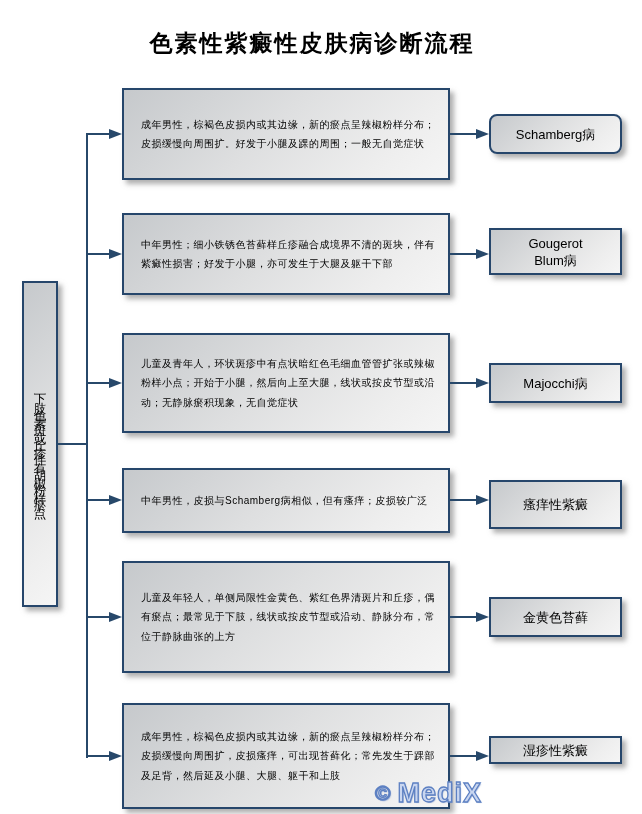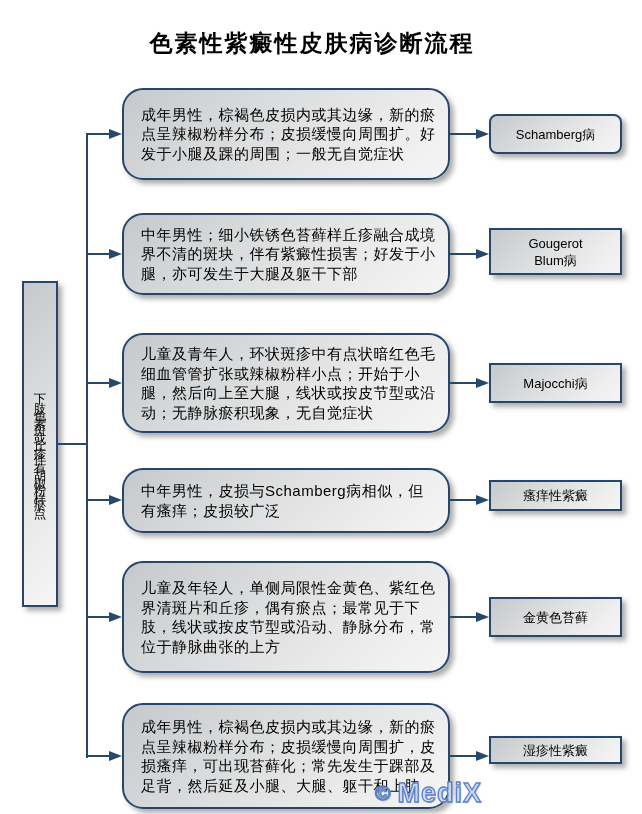"成年男性，棕褐色皮损内或其边缘，新的瘀点呈辣椒粉样分布；皮损缓慢向周围扩。好发于" .mid-box { border-radius: 21px -> none; font-size: 15px -> 10px }
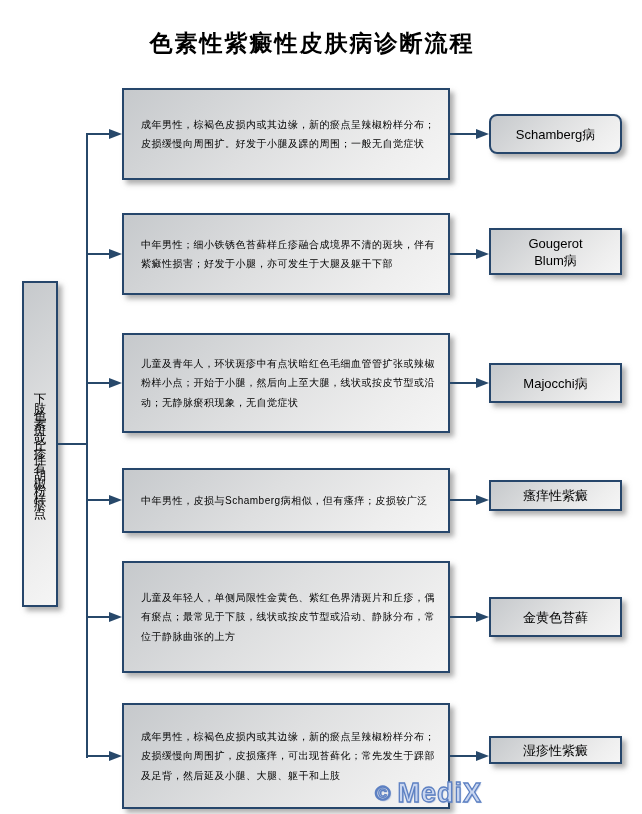"瘙痒性紫癜" div.node { height: 31px -> 49px }
